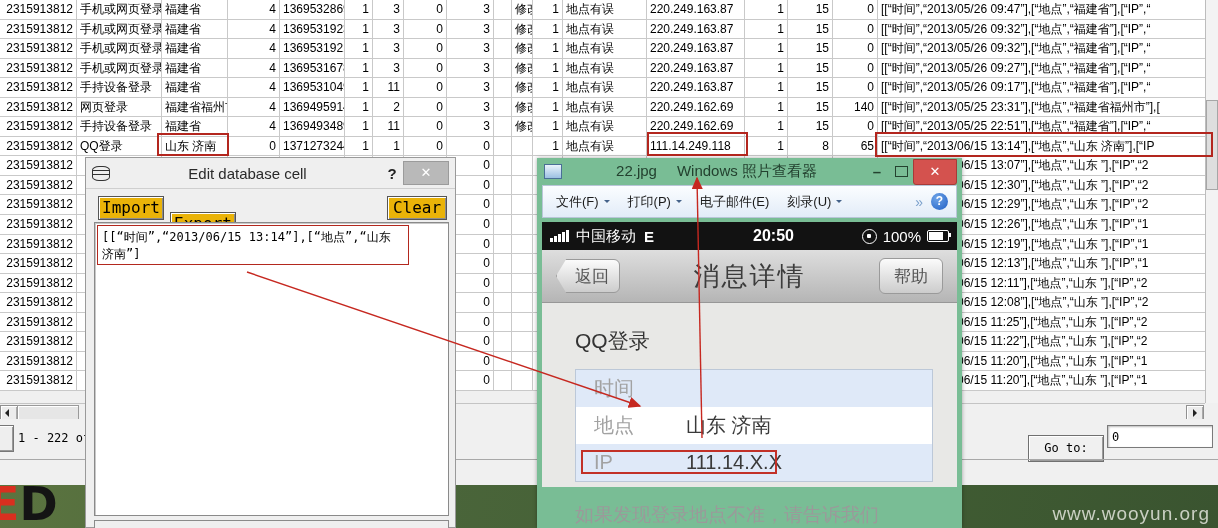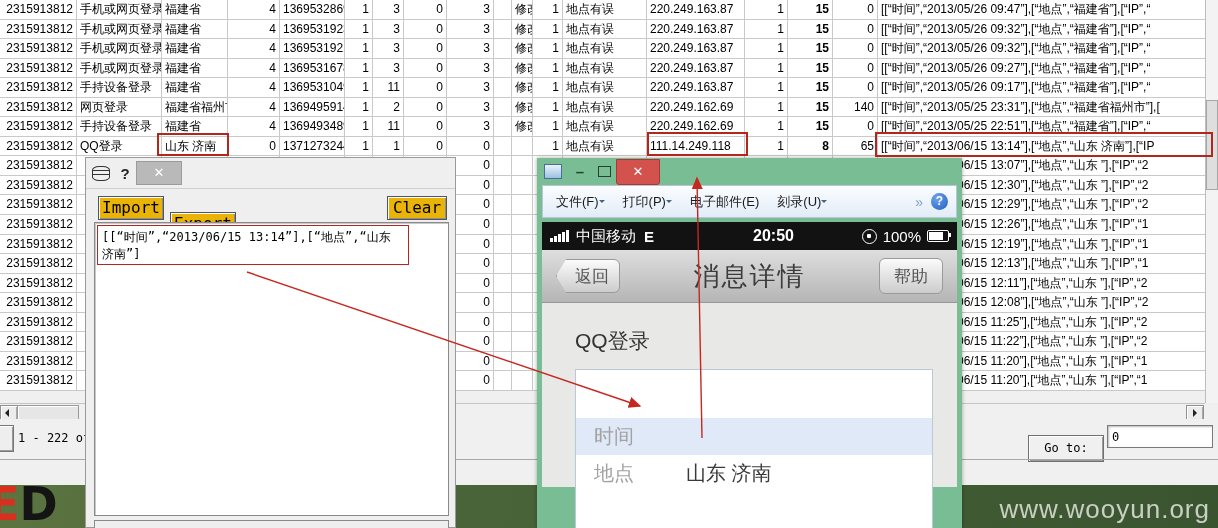"15" .c-n8 { font-weight: bold -> none }
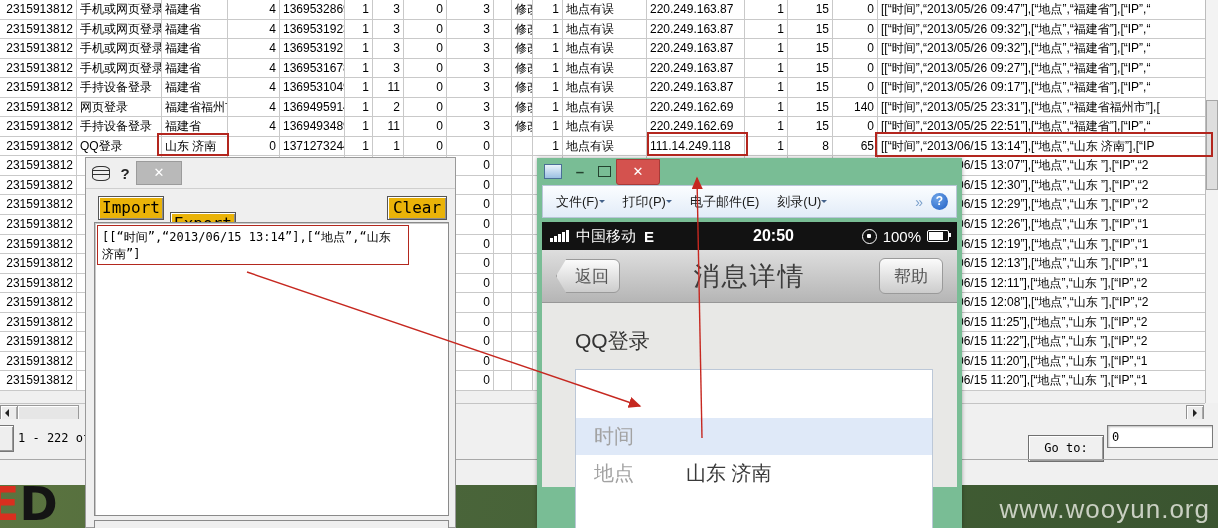"Edit database cell" div.ed-title { html: none -> <div>Edit database cell</div> }
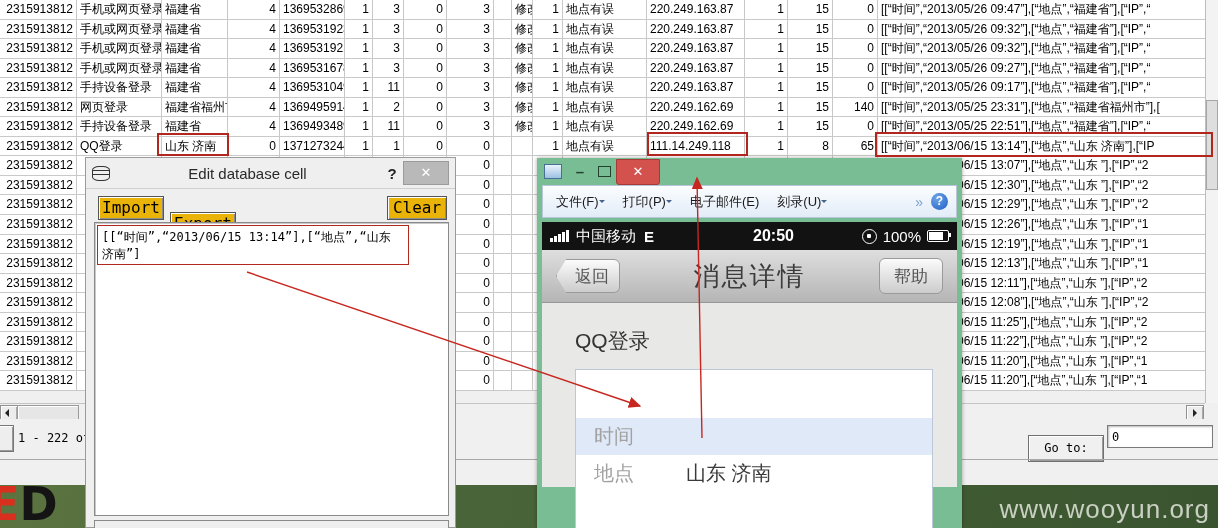"22.jpg Windows 照片查看器" div.pv-title { html: none -> <div><span>22.jpg</span><span></span><span>Windows 照片查看器</span></div> }
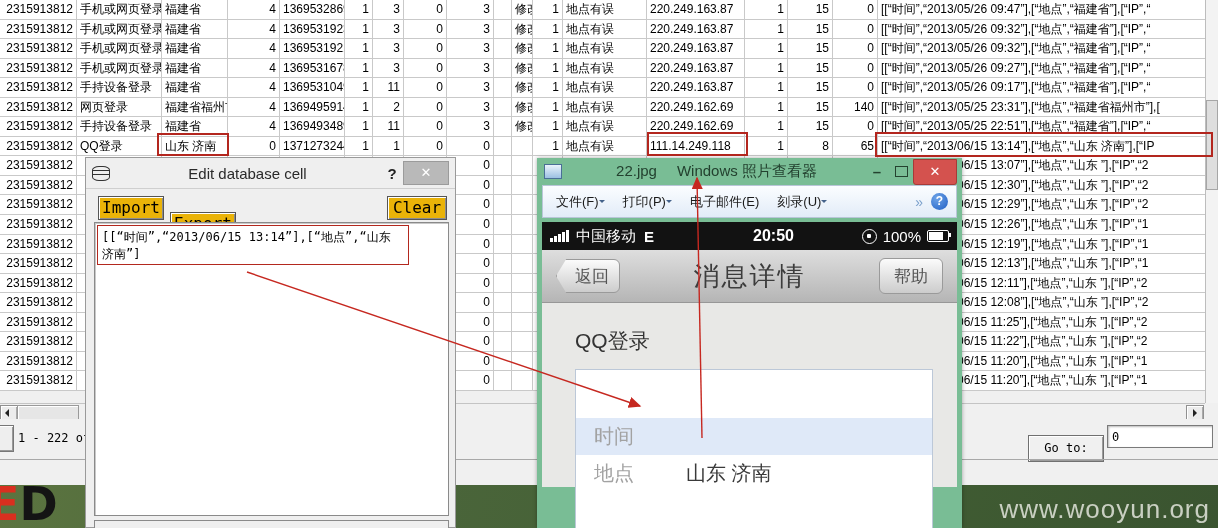"文件(F)" .menu-item { gap: none -> 5px }
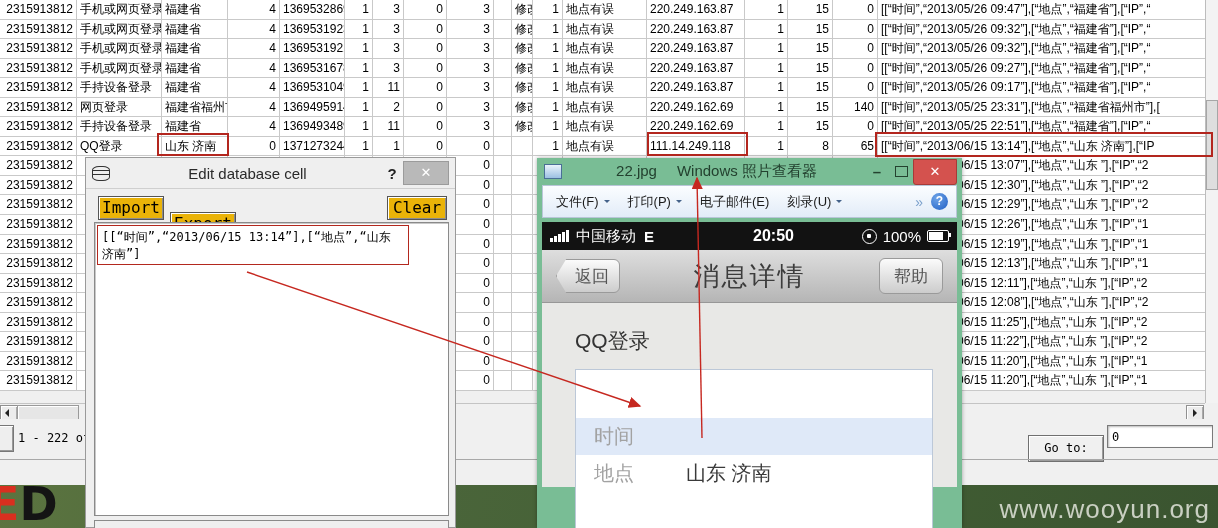"时间" .info-row.blue { margin-top: 48px -> none }
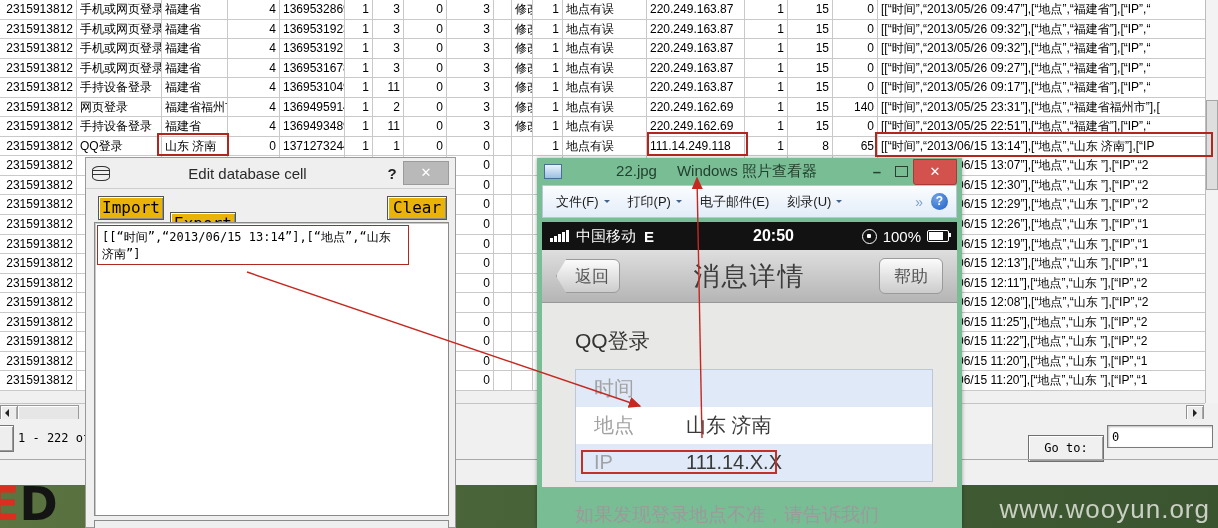"www.wooyun.org" .watermark { font-size: 26px -> 19px }
